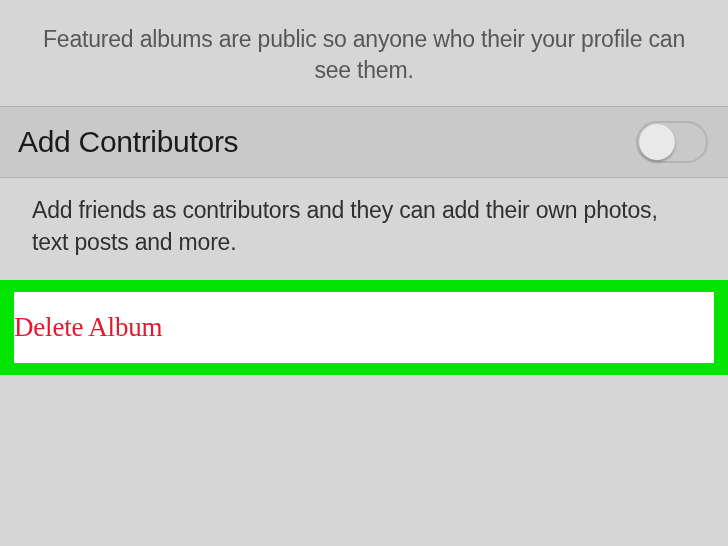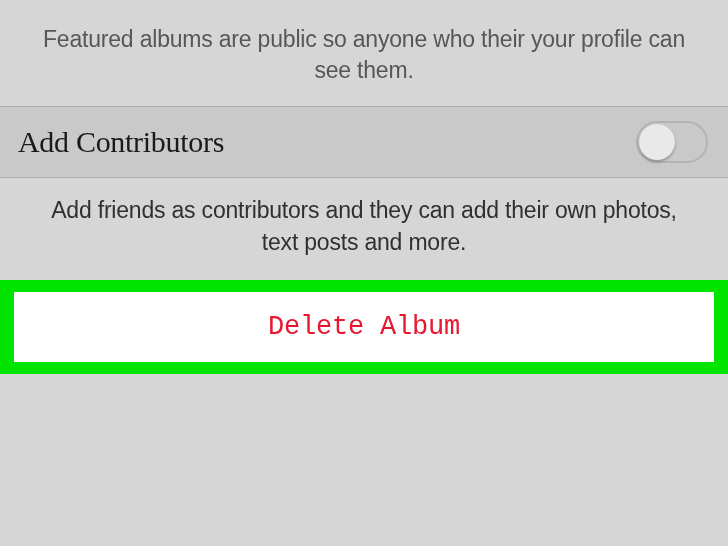"Add Contributors" .row-label { font-family: Liberation Serif, serif -> none }
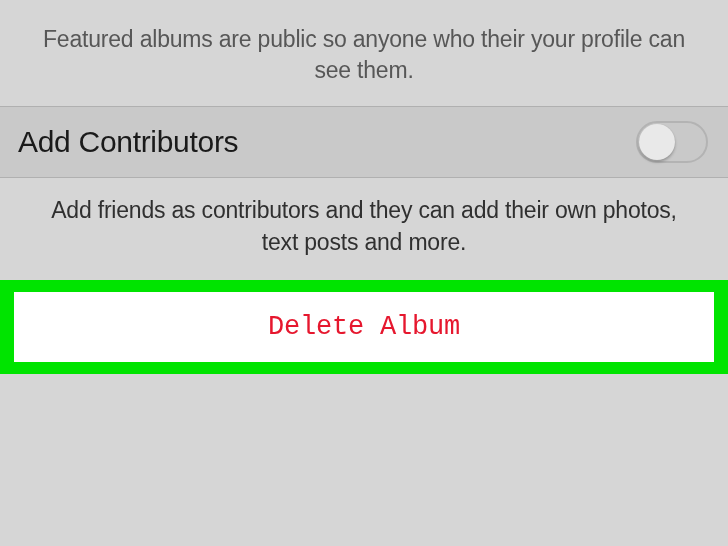"Add friends as contributors and" .contributors-description { text-align: center -> none }
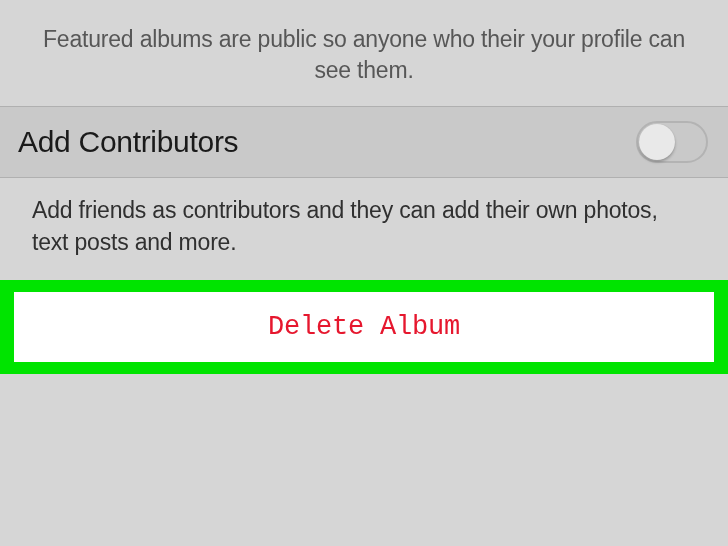"Delete Album" .delete-button { font-family: Liberation Mono, monospace -> Liberation Serif, serif; text-align: center -> left }
